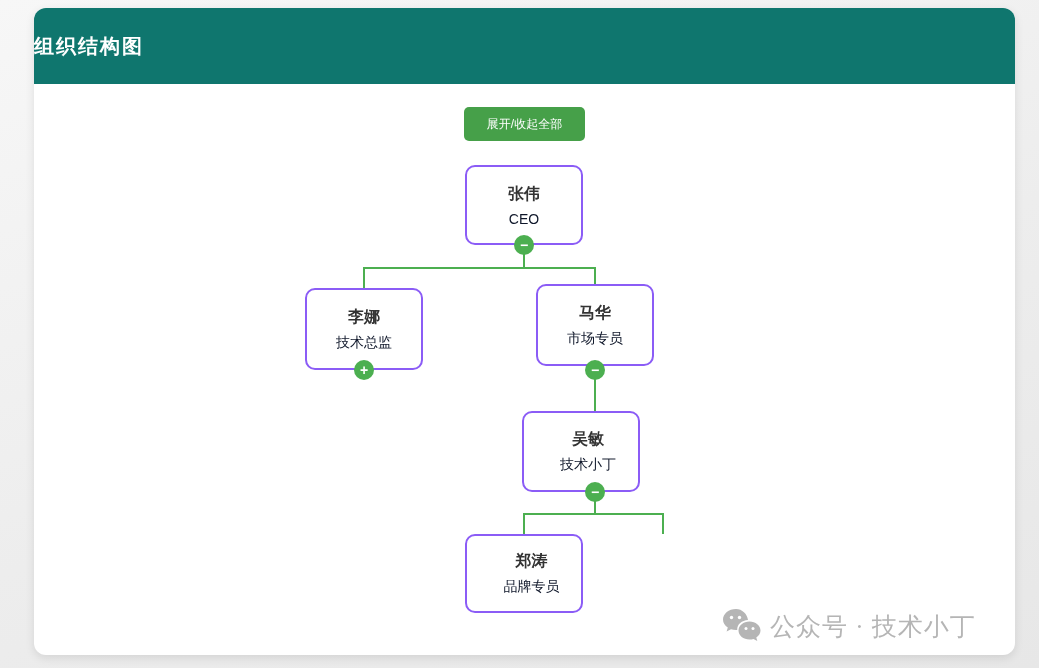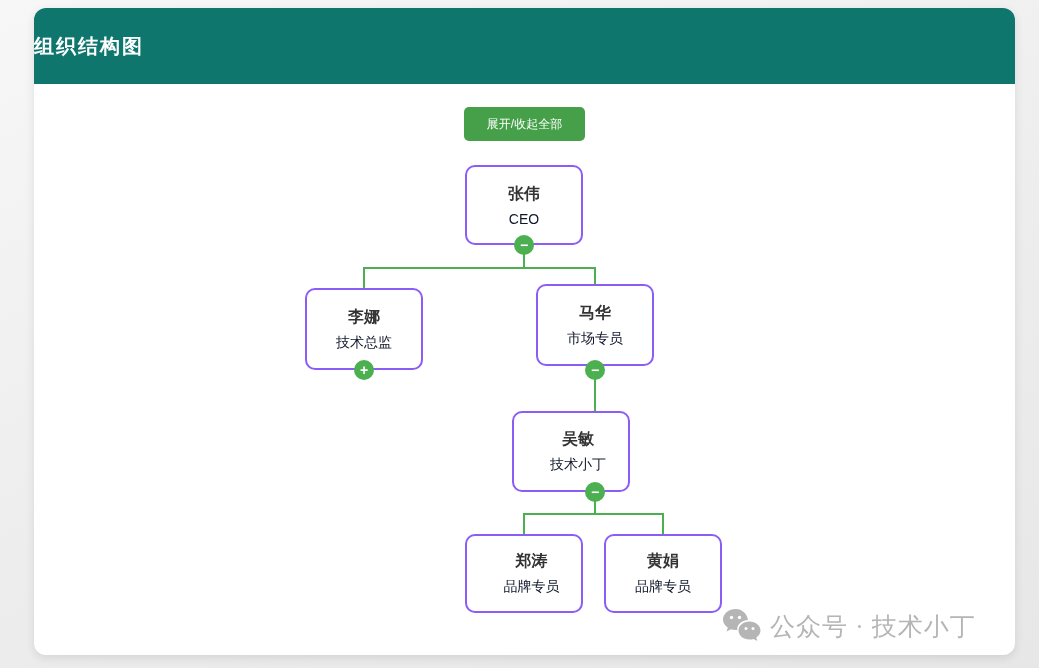"吴敏" .node-wumin { left: 478px -> 488px }
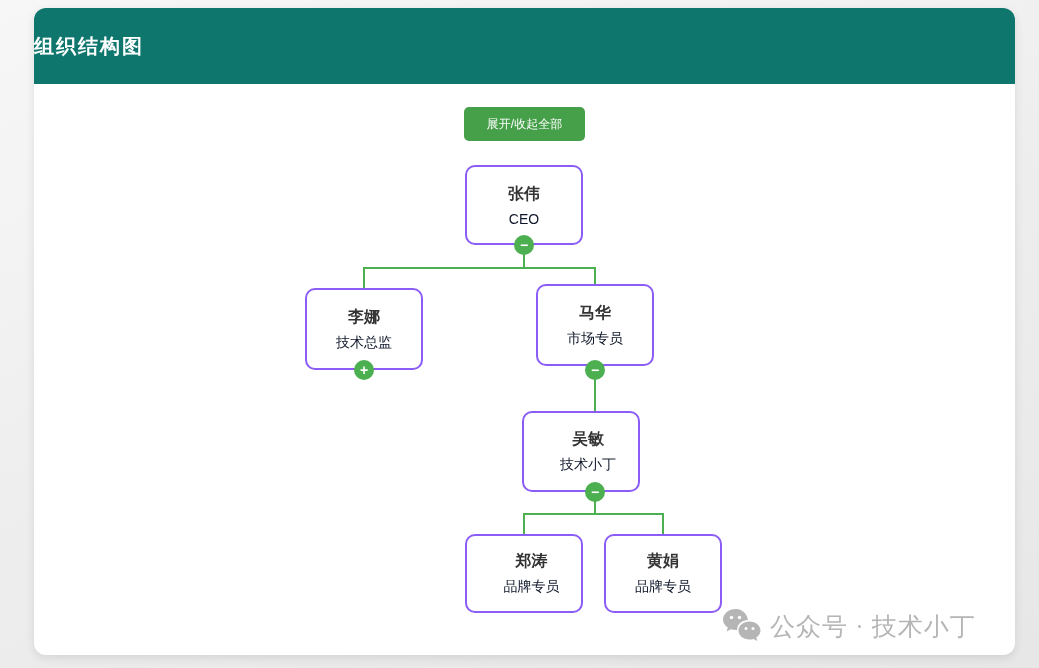"黄娟" div.node { html: <div> <span>黄娟</span> <span>品牌专员</span> </div> -> none }
